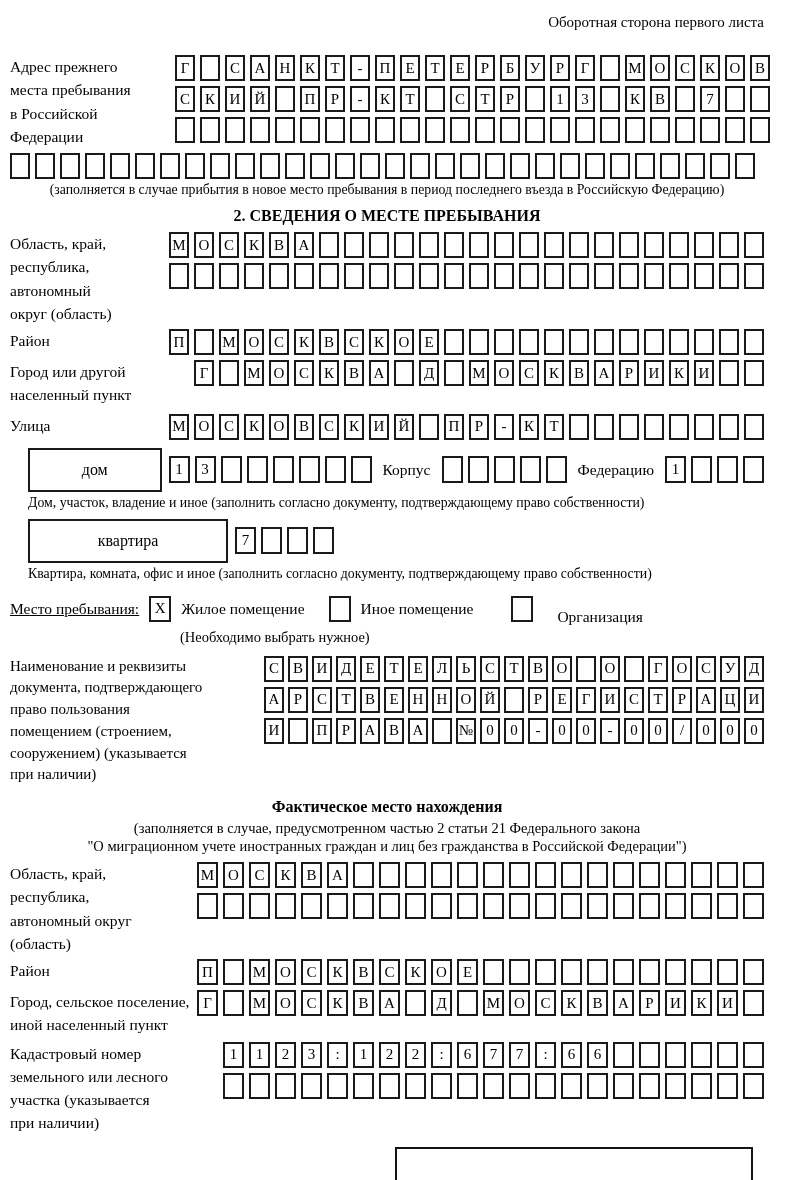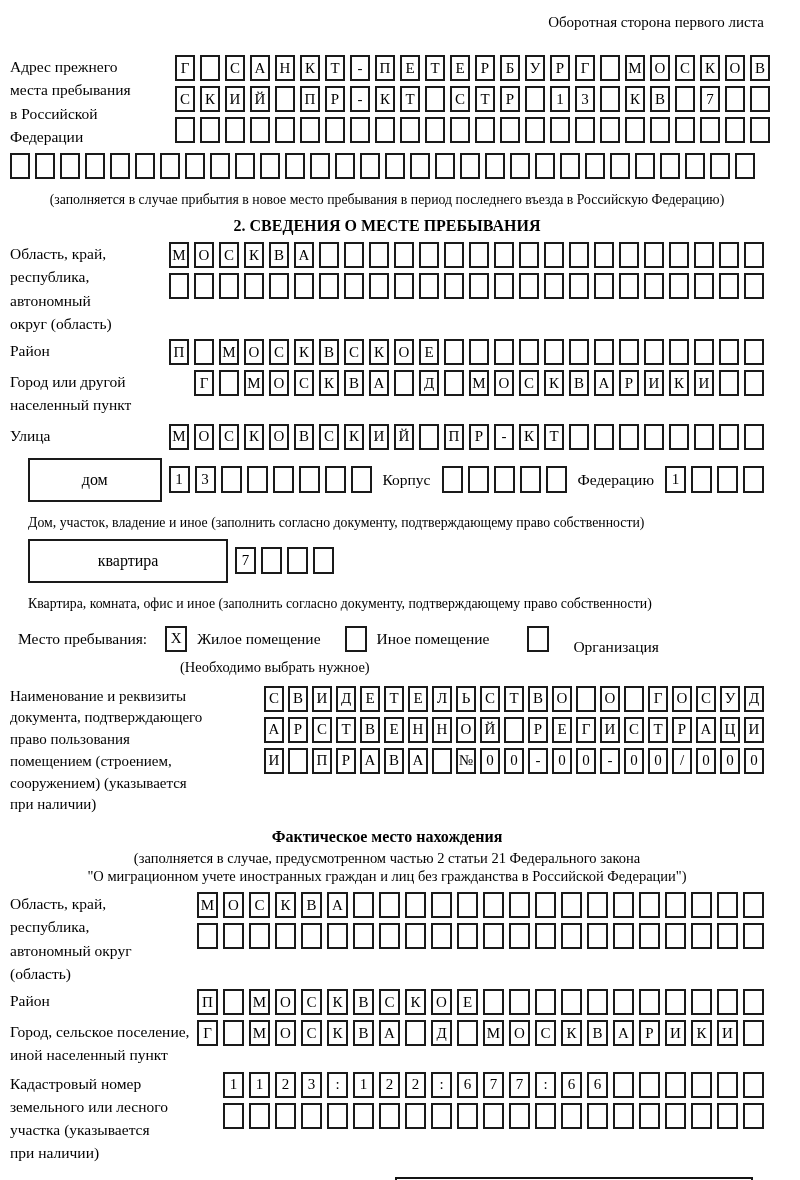"(заполняется в случае прибытия в" .caption { margin-top: 13px -> 3px }
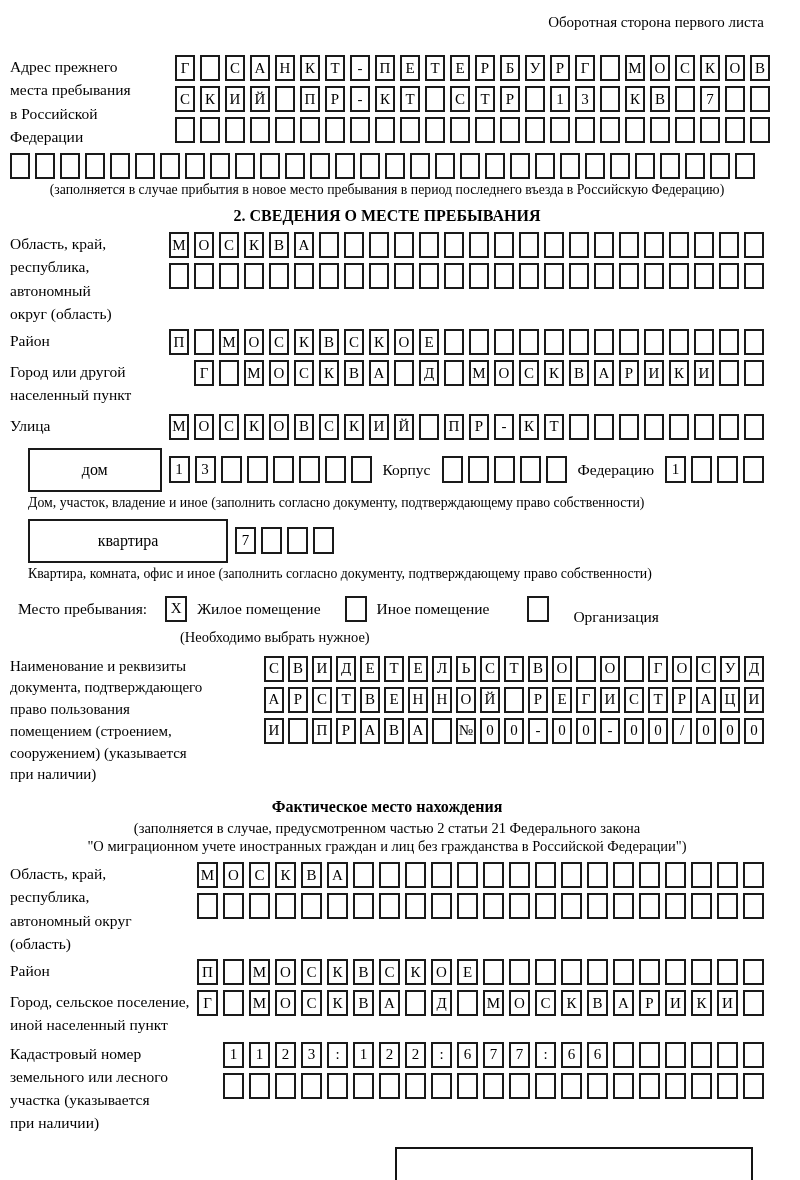"Место пребывания:" span.inline-label { margin: 8px -> 0; text-decoration: none -> underline }
